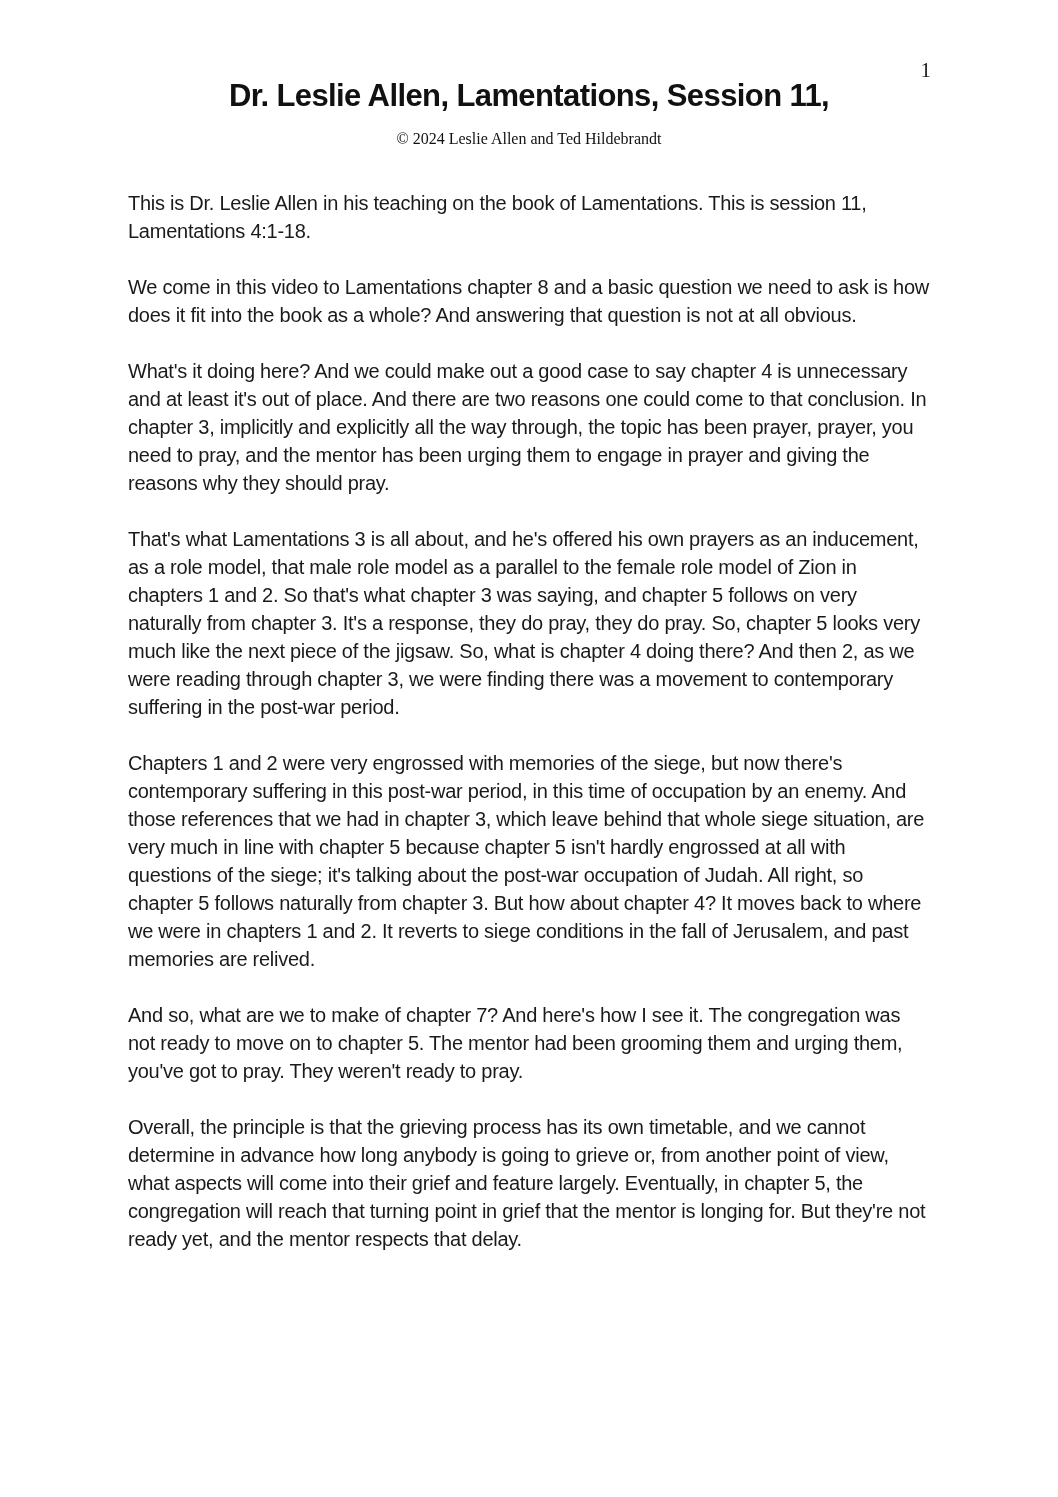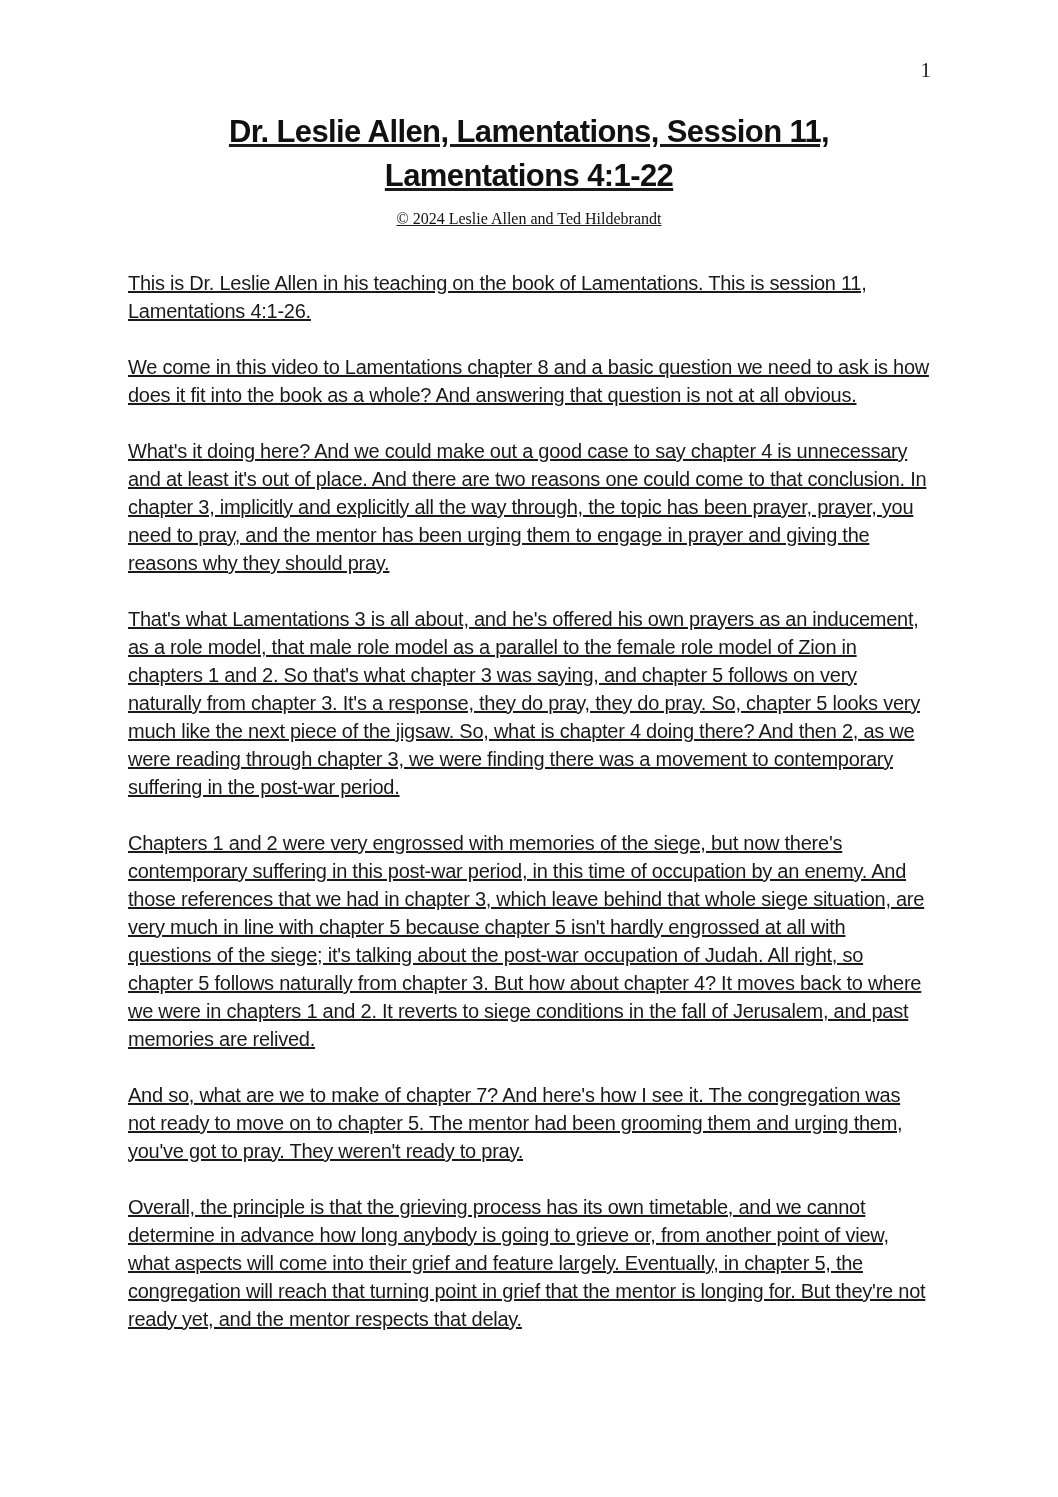"Dr. Leslie Allen, Lamentations, Session" .content { padding: 110px 128px 0 128px -> 74px 128px 0 128px; text-decoration: underline -> none }
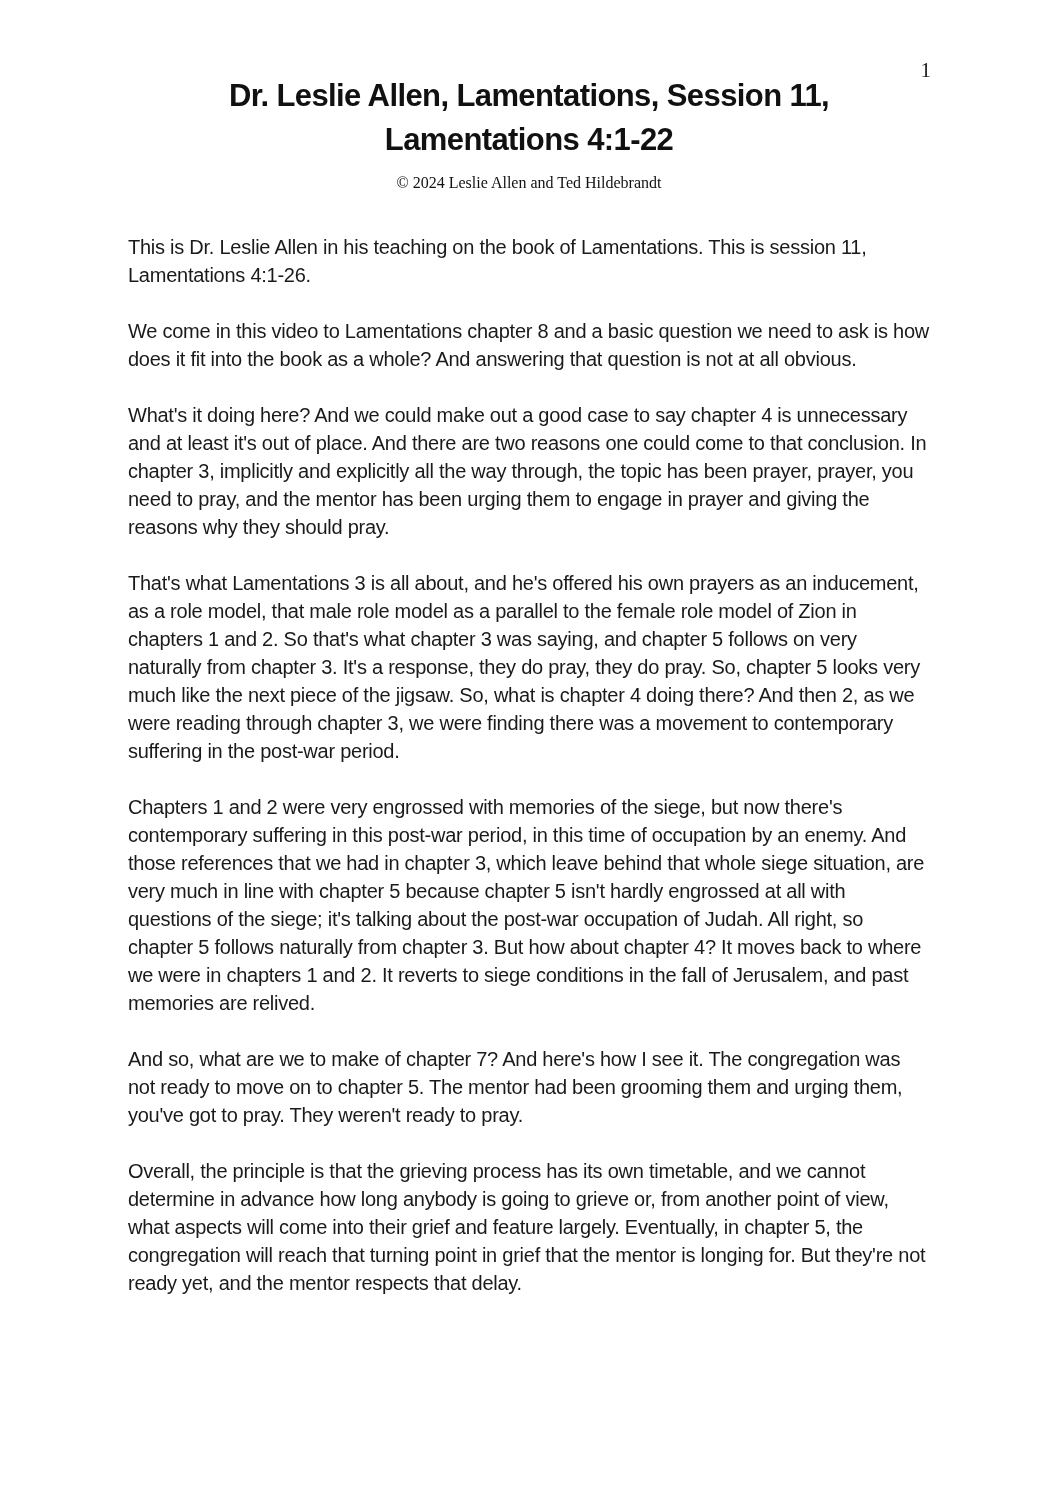"Lamentations 4:1-22" span.title-line { html: <span>Lamentations 4:1-22</span> -> none }
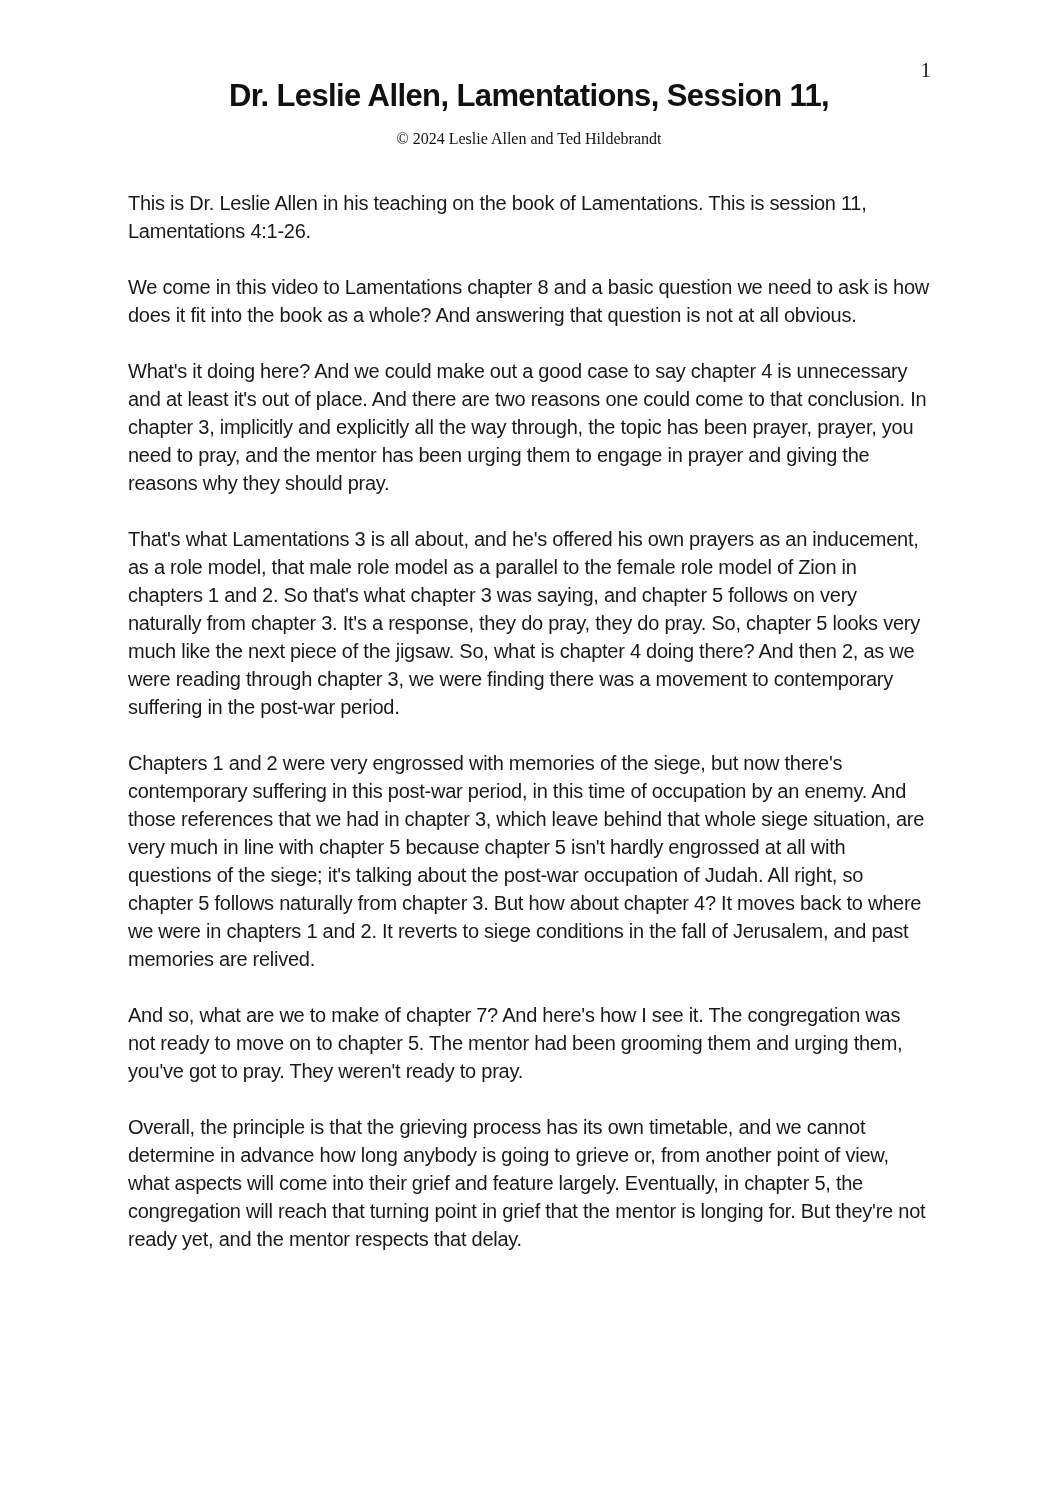"This is Dr. Leslie Allen" p { text: 4:1-26 -> 4:1-18 }
